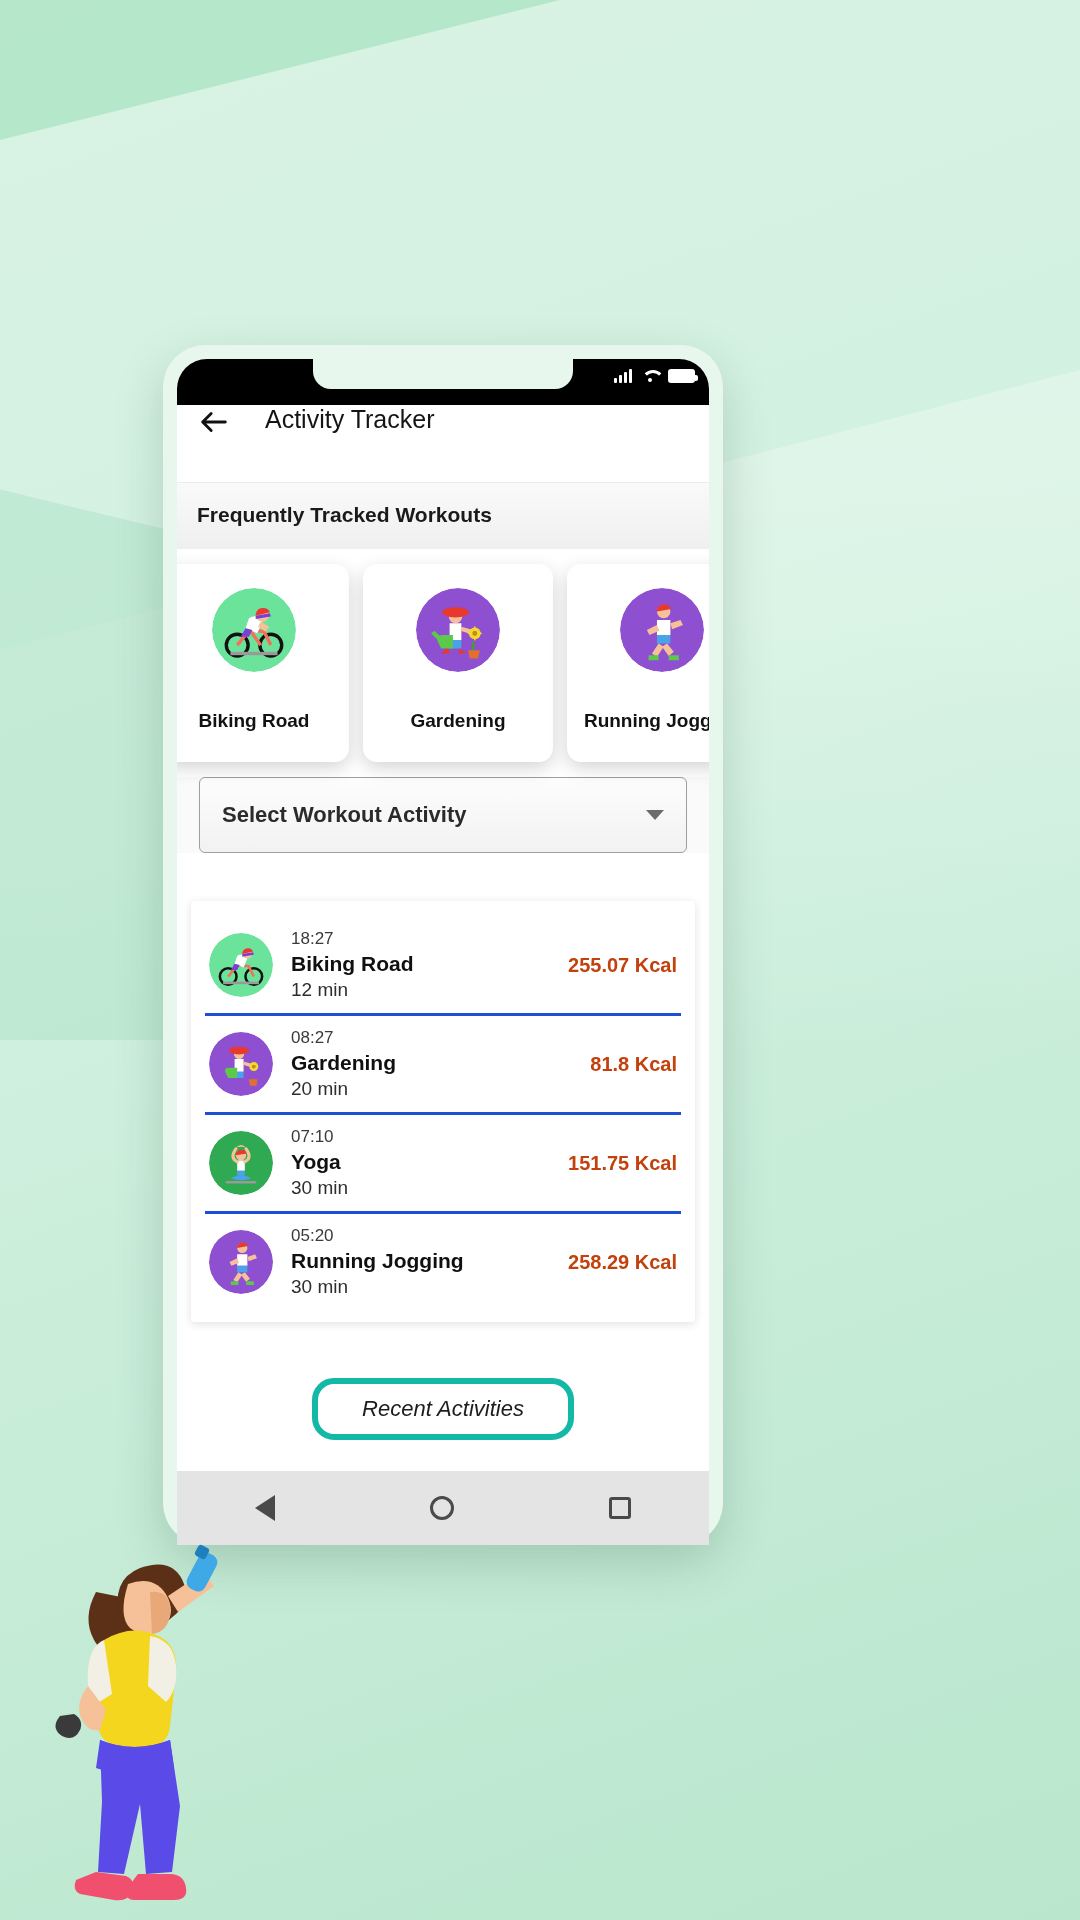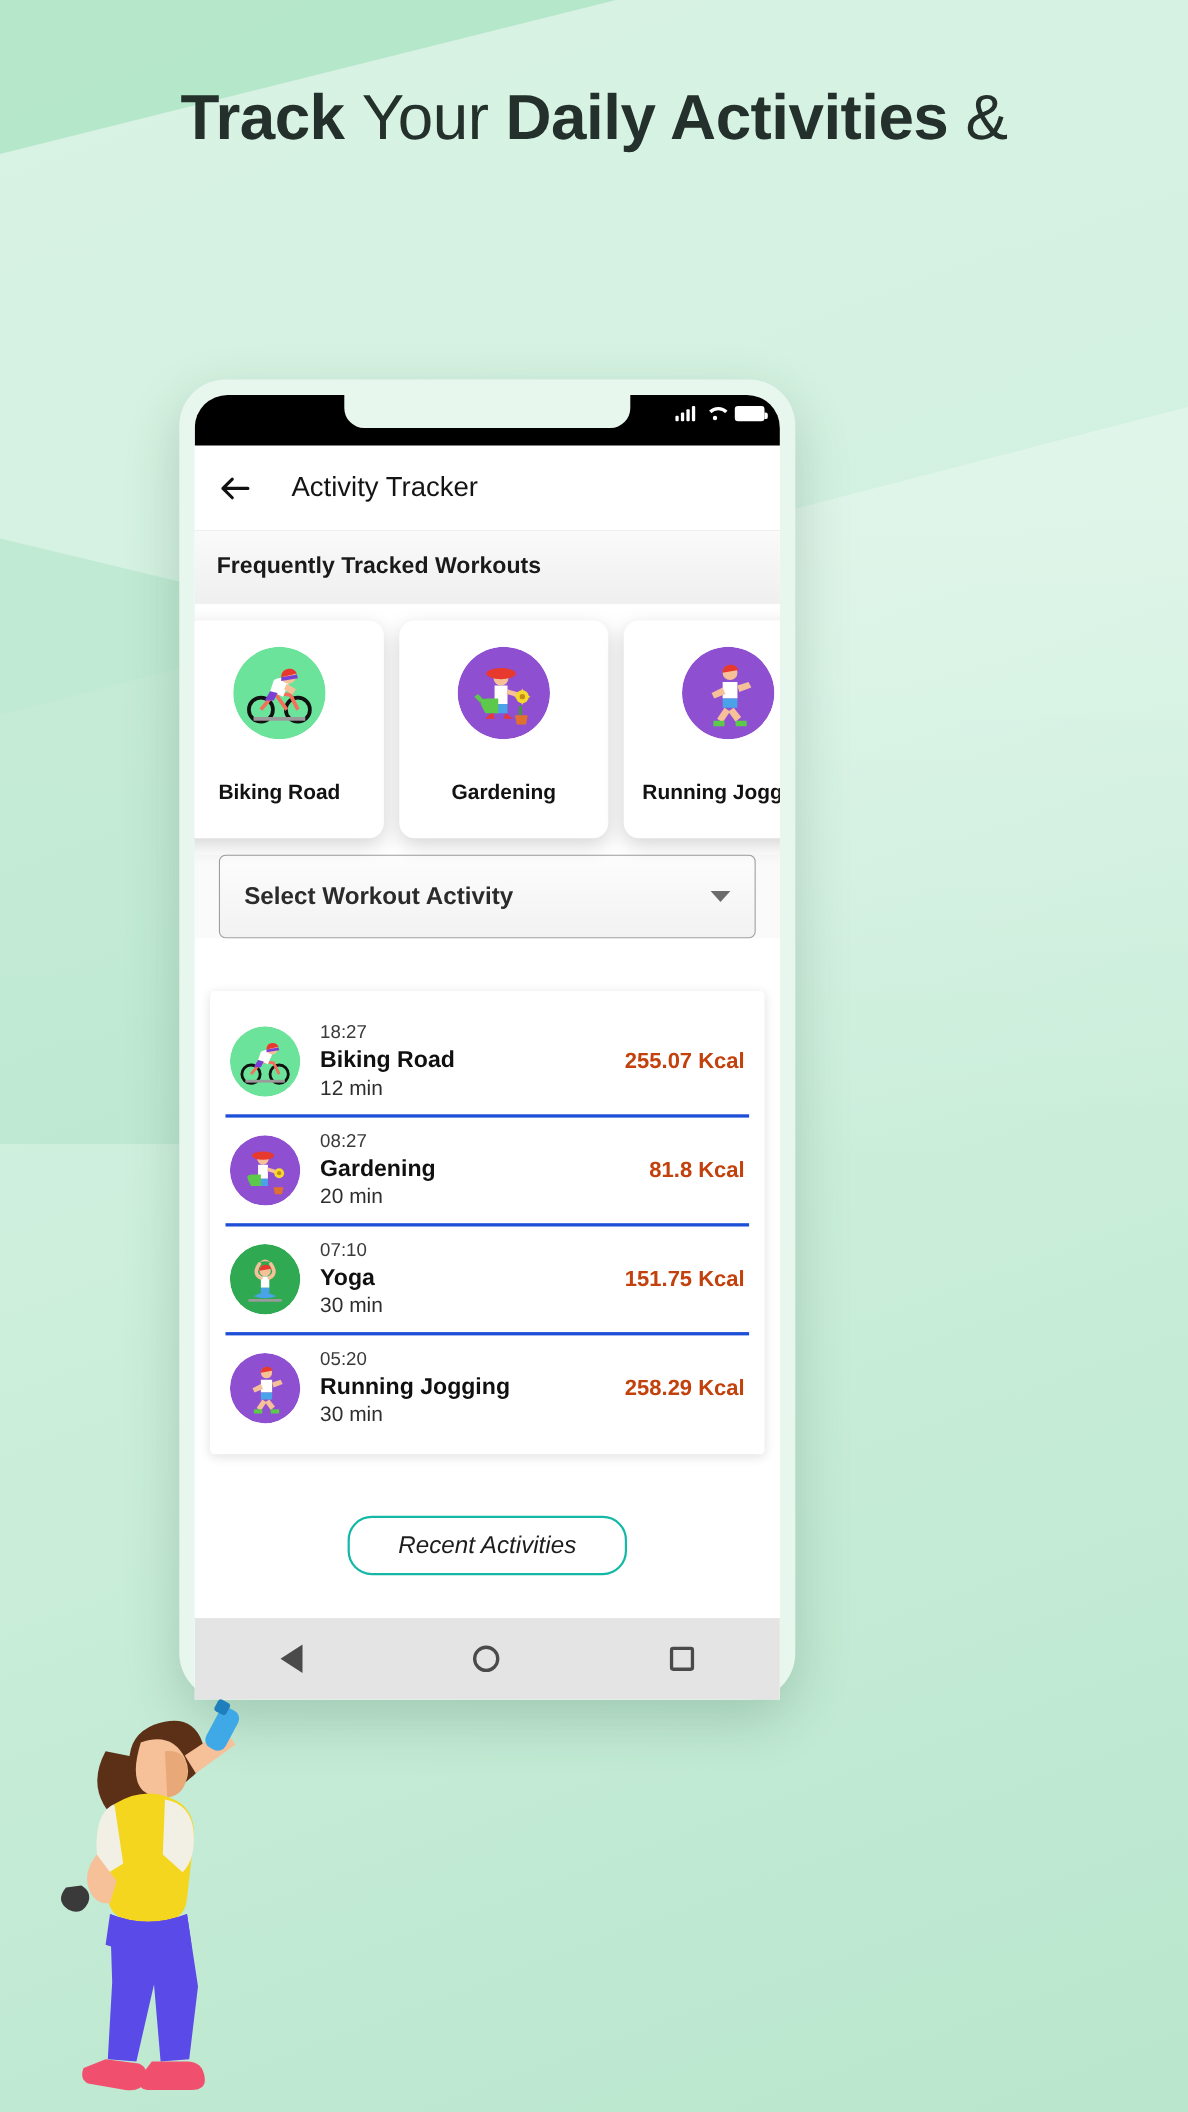"Track Your Daily Activities &" div.l1 { html: <div><span>Track </span><span>Your </span><span>Daily Activities </span><span>&amp;</span></div> -> none }
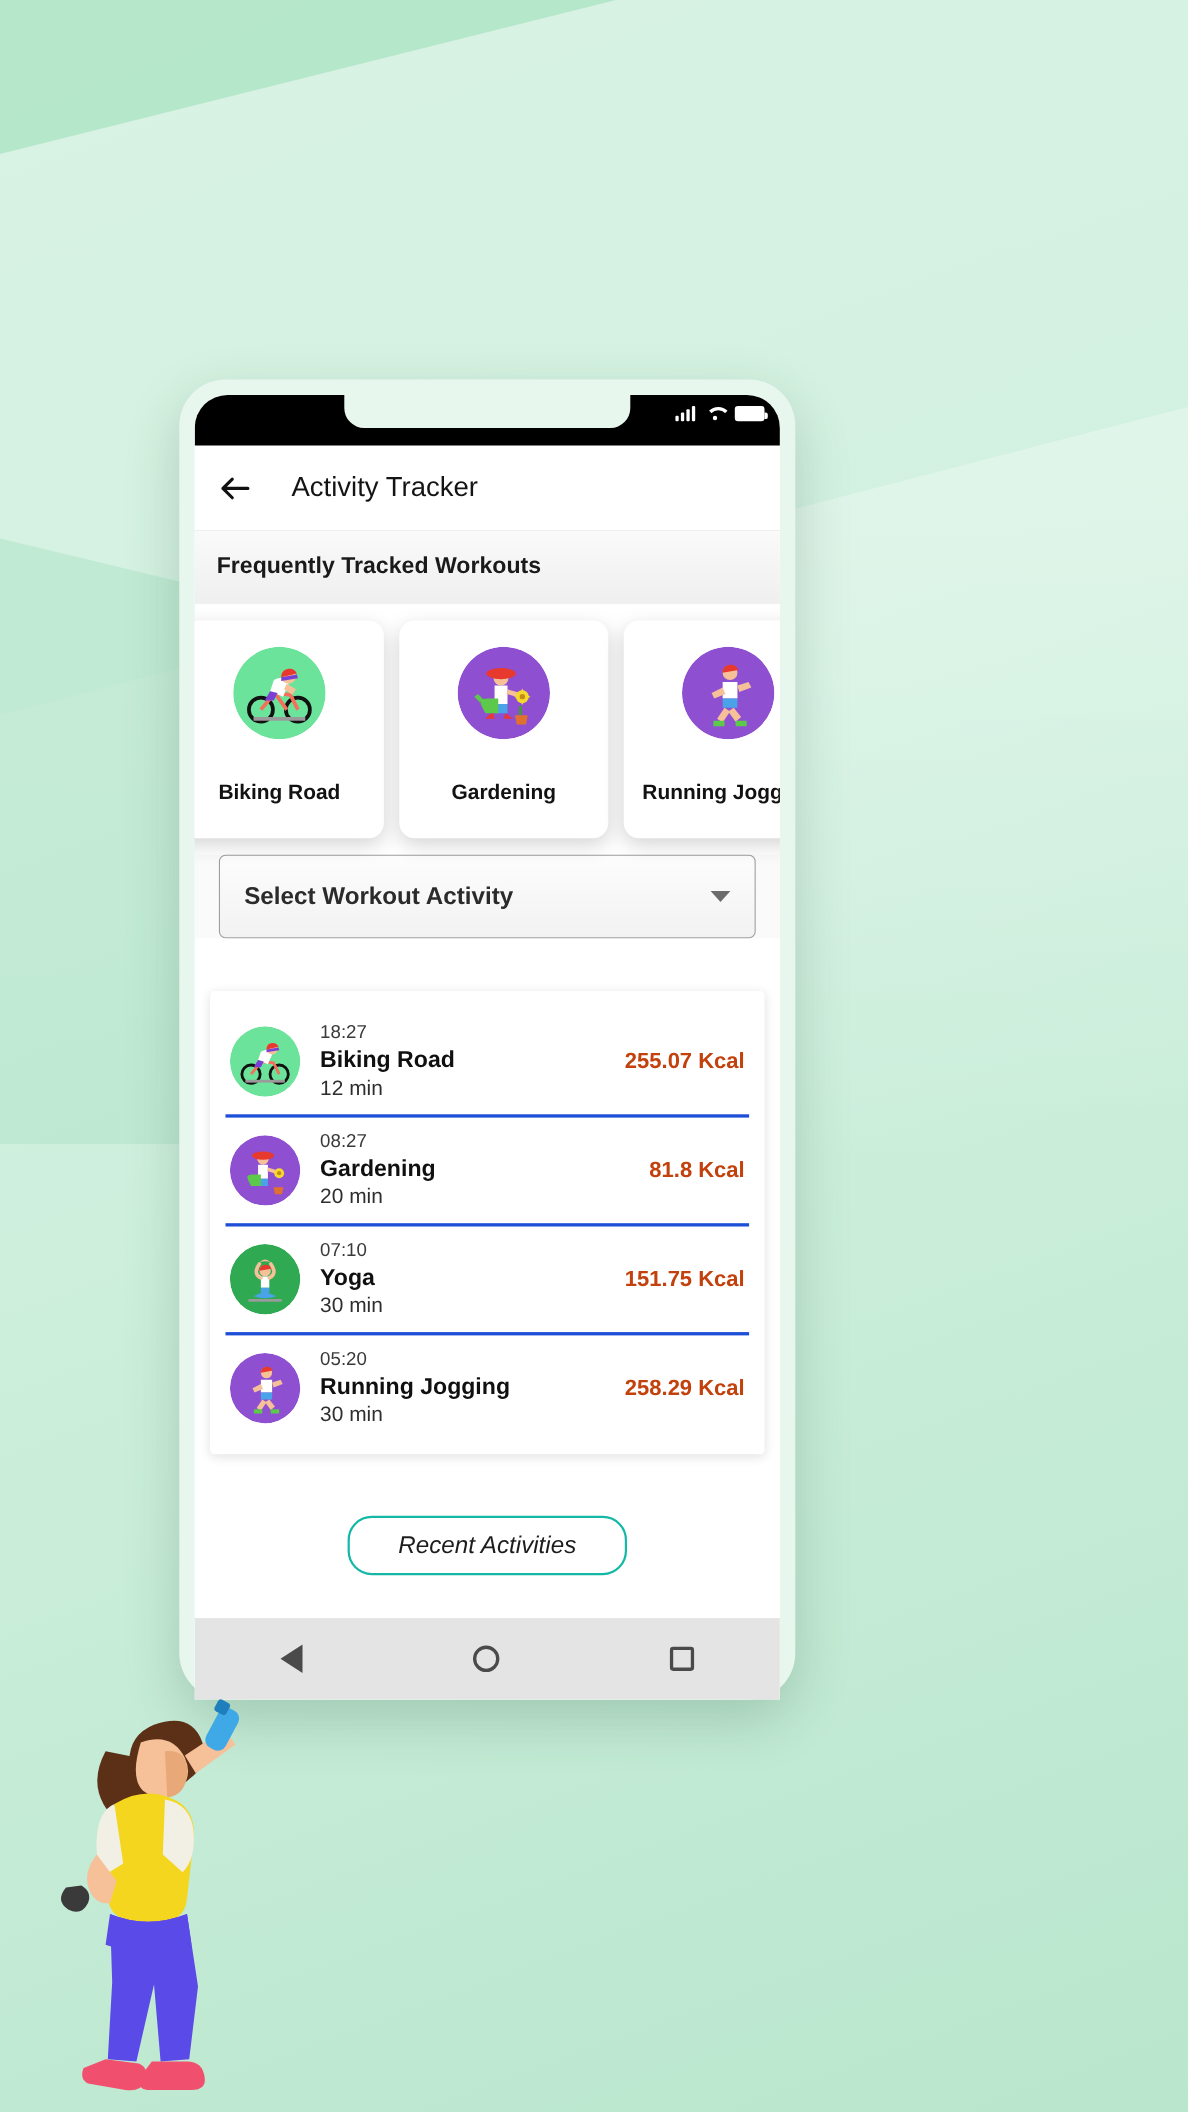"Activity Tracker" #appbar { align-items: center -> flex-start }
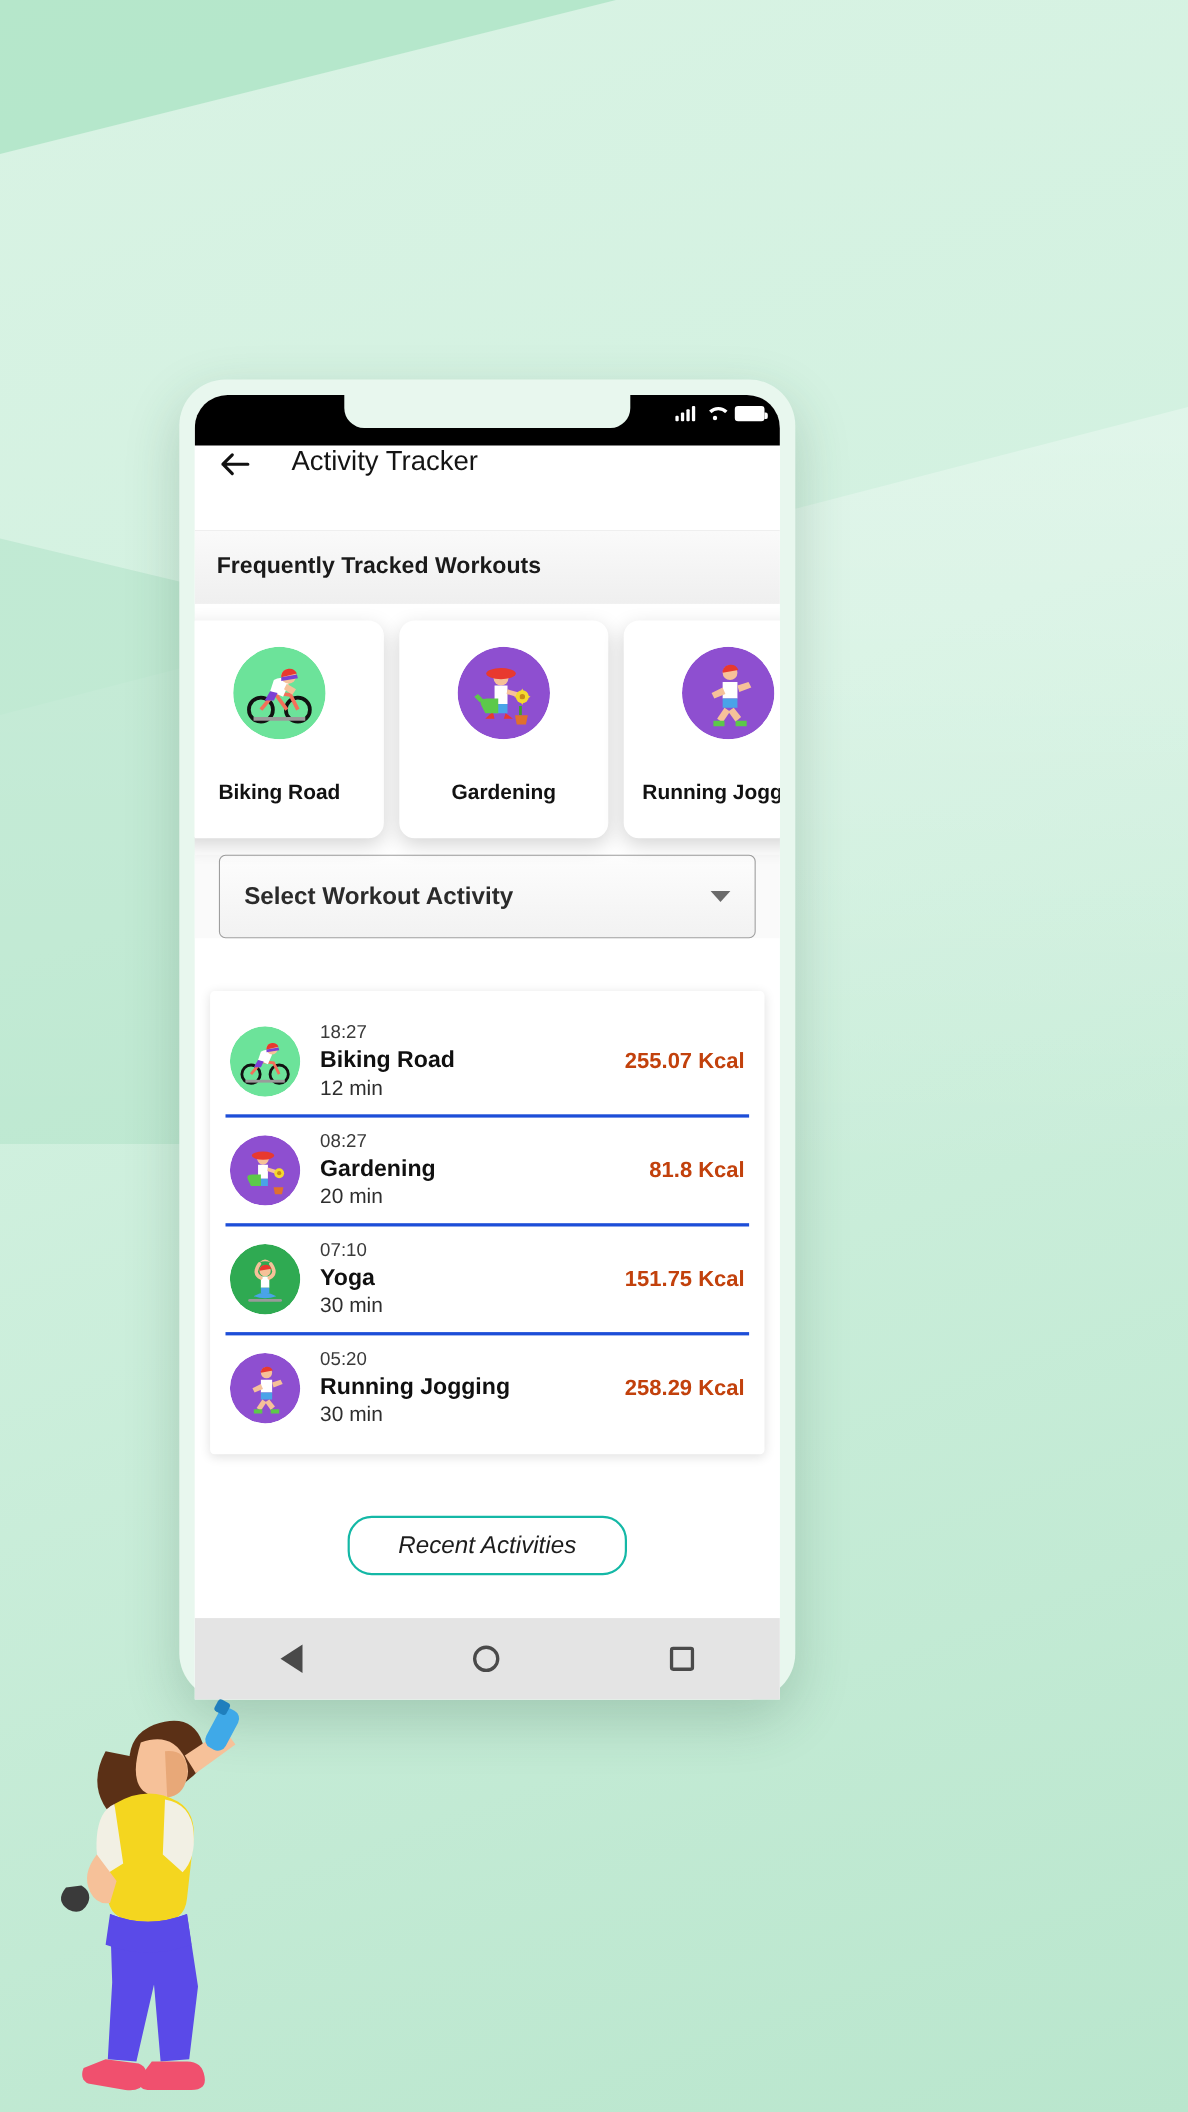"Recent Activities" #recent-btn { border: 2px solid #14b8a6 -> 6px solid #14b8a6 }
